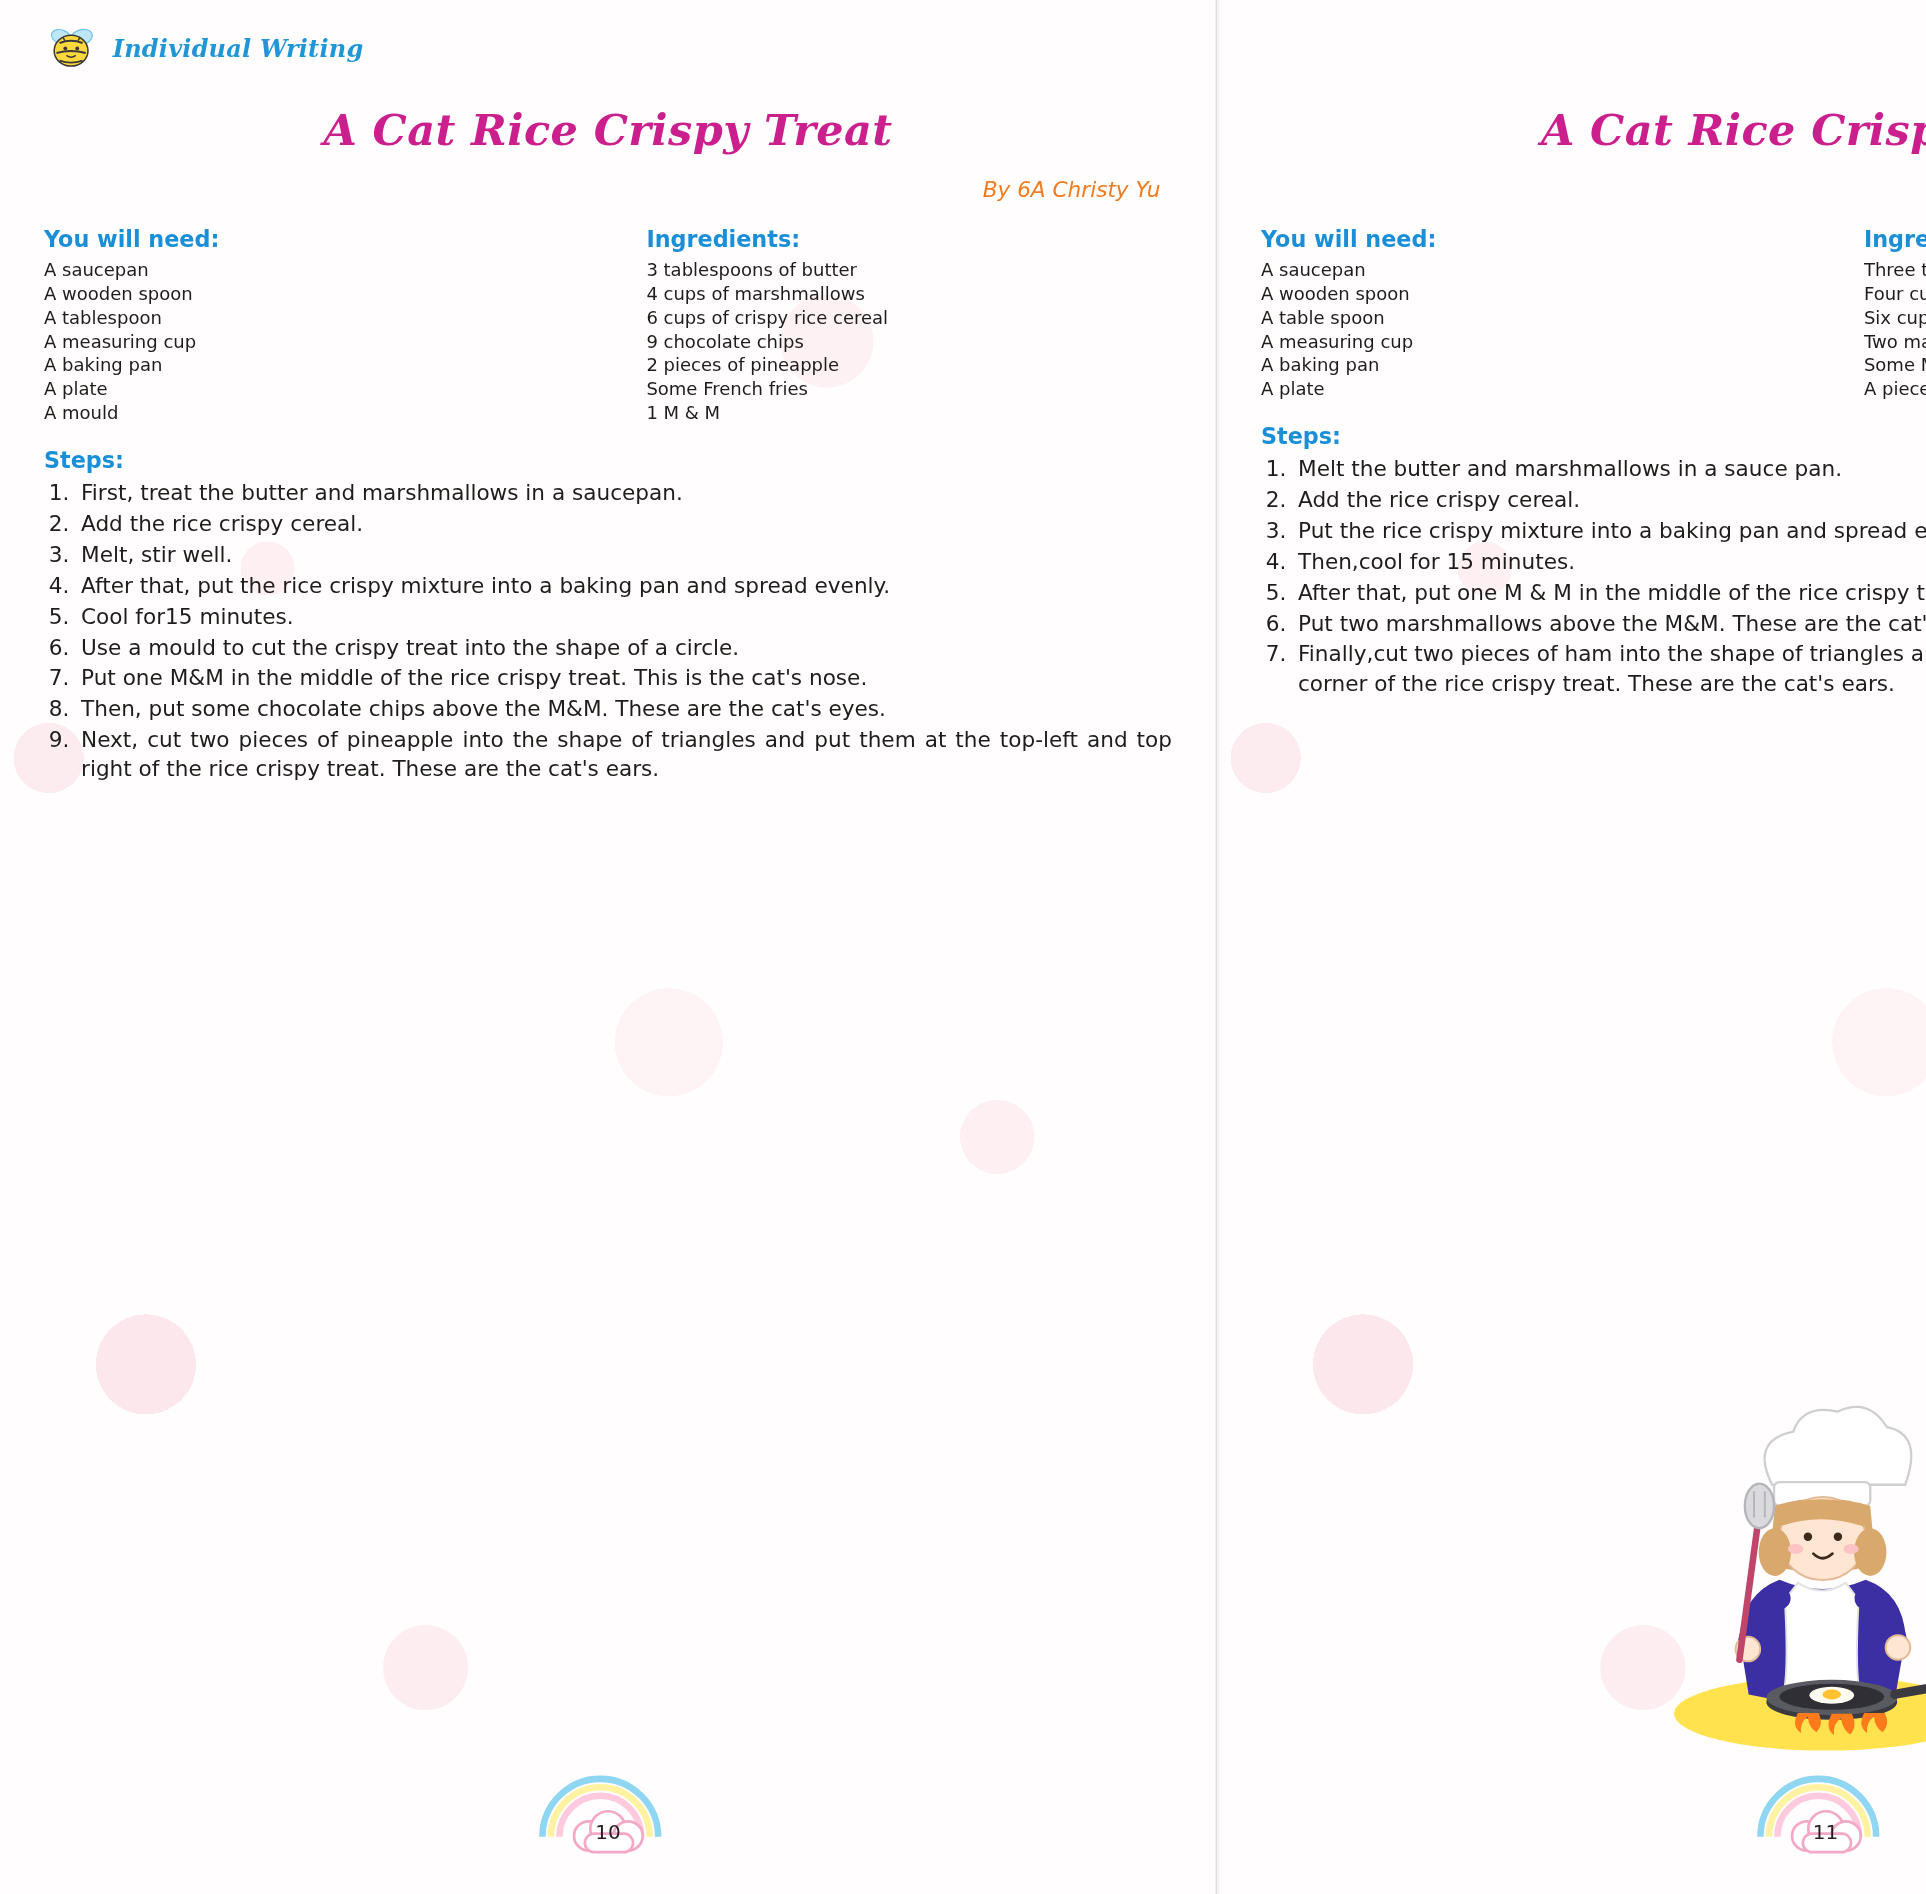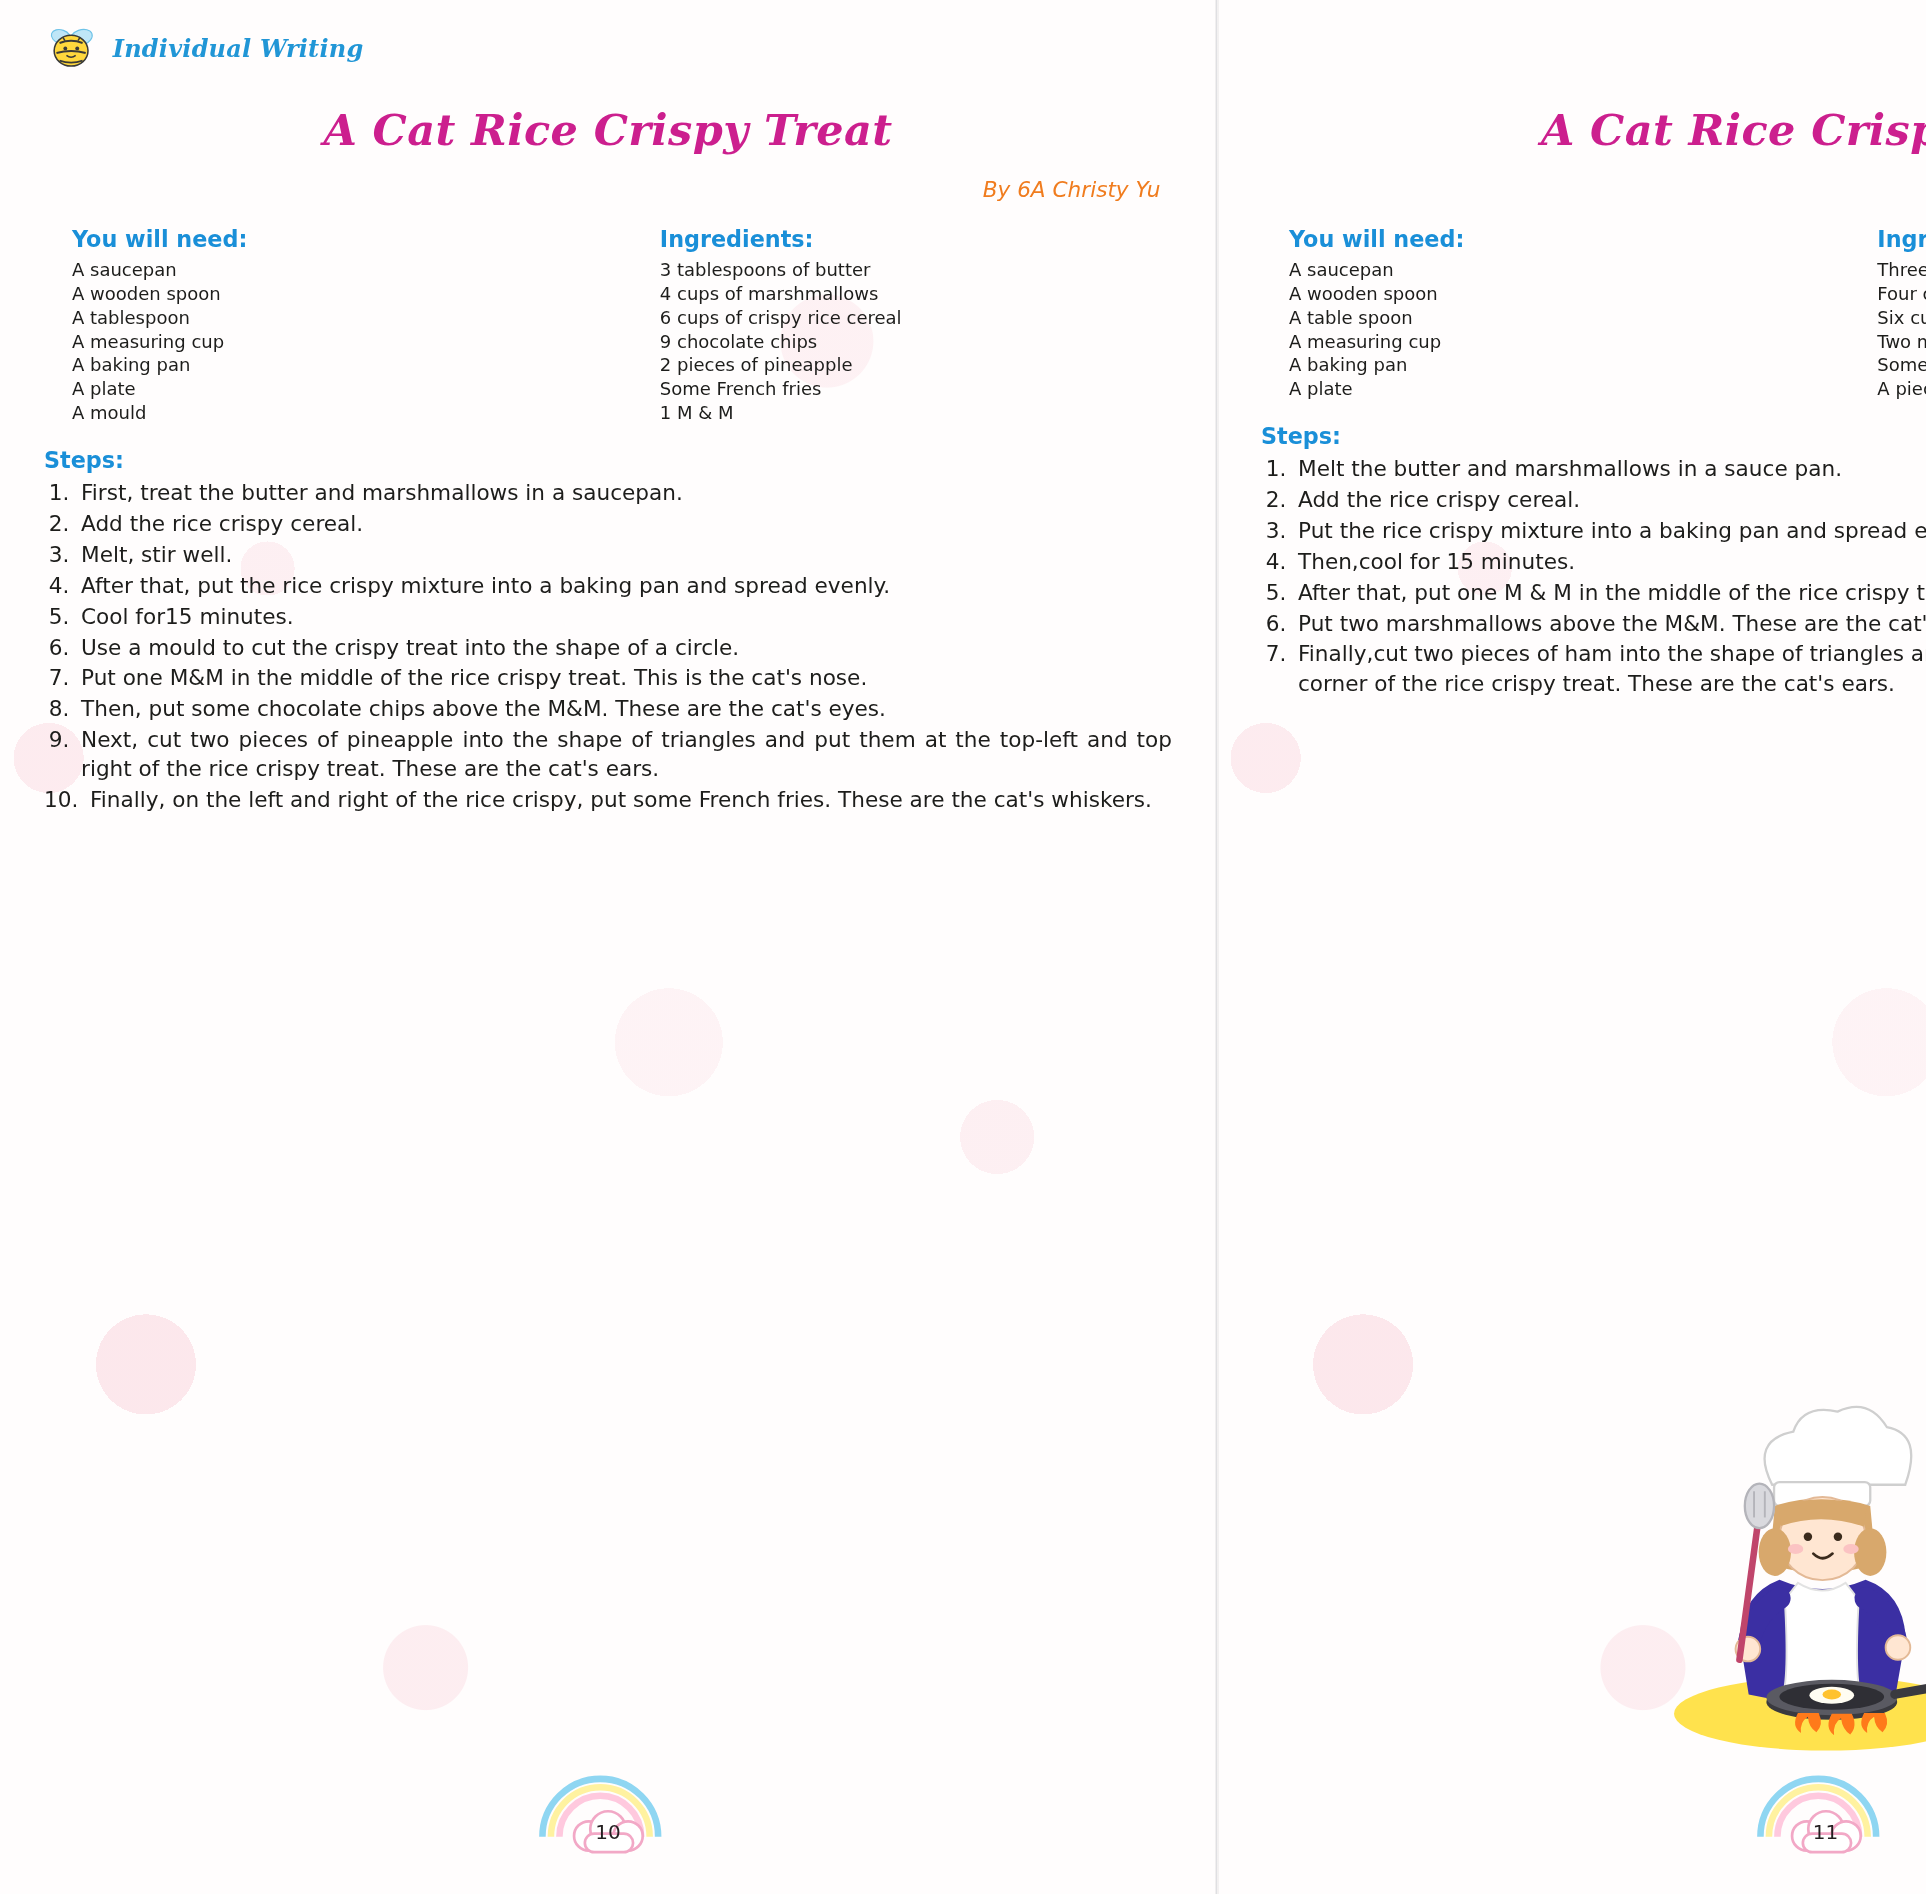"You will need:" .columns { margin-left: 28px -> none }
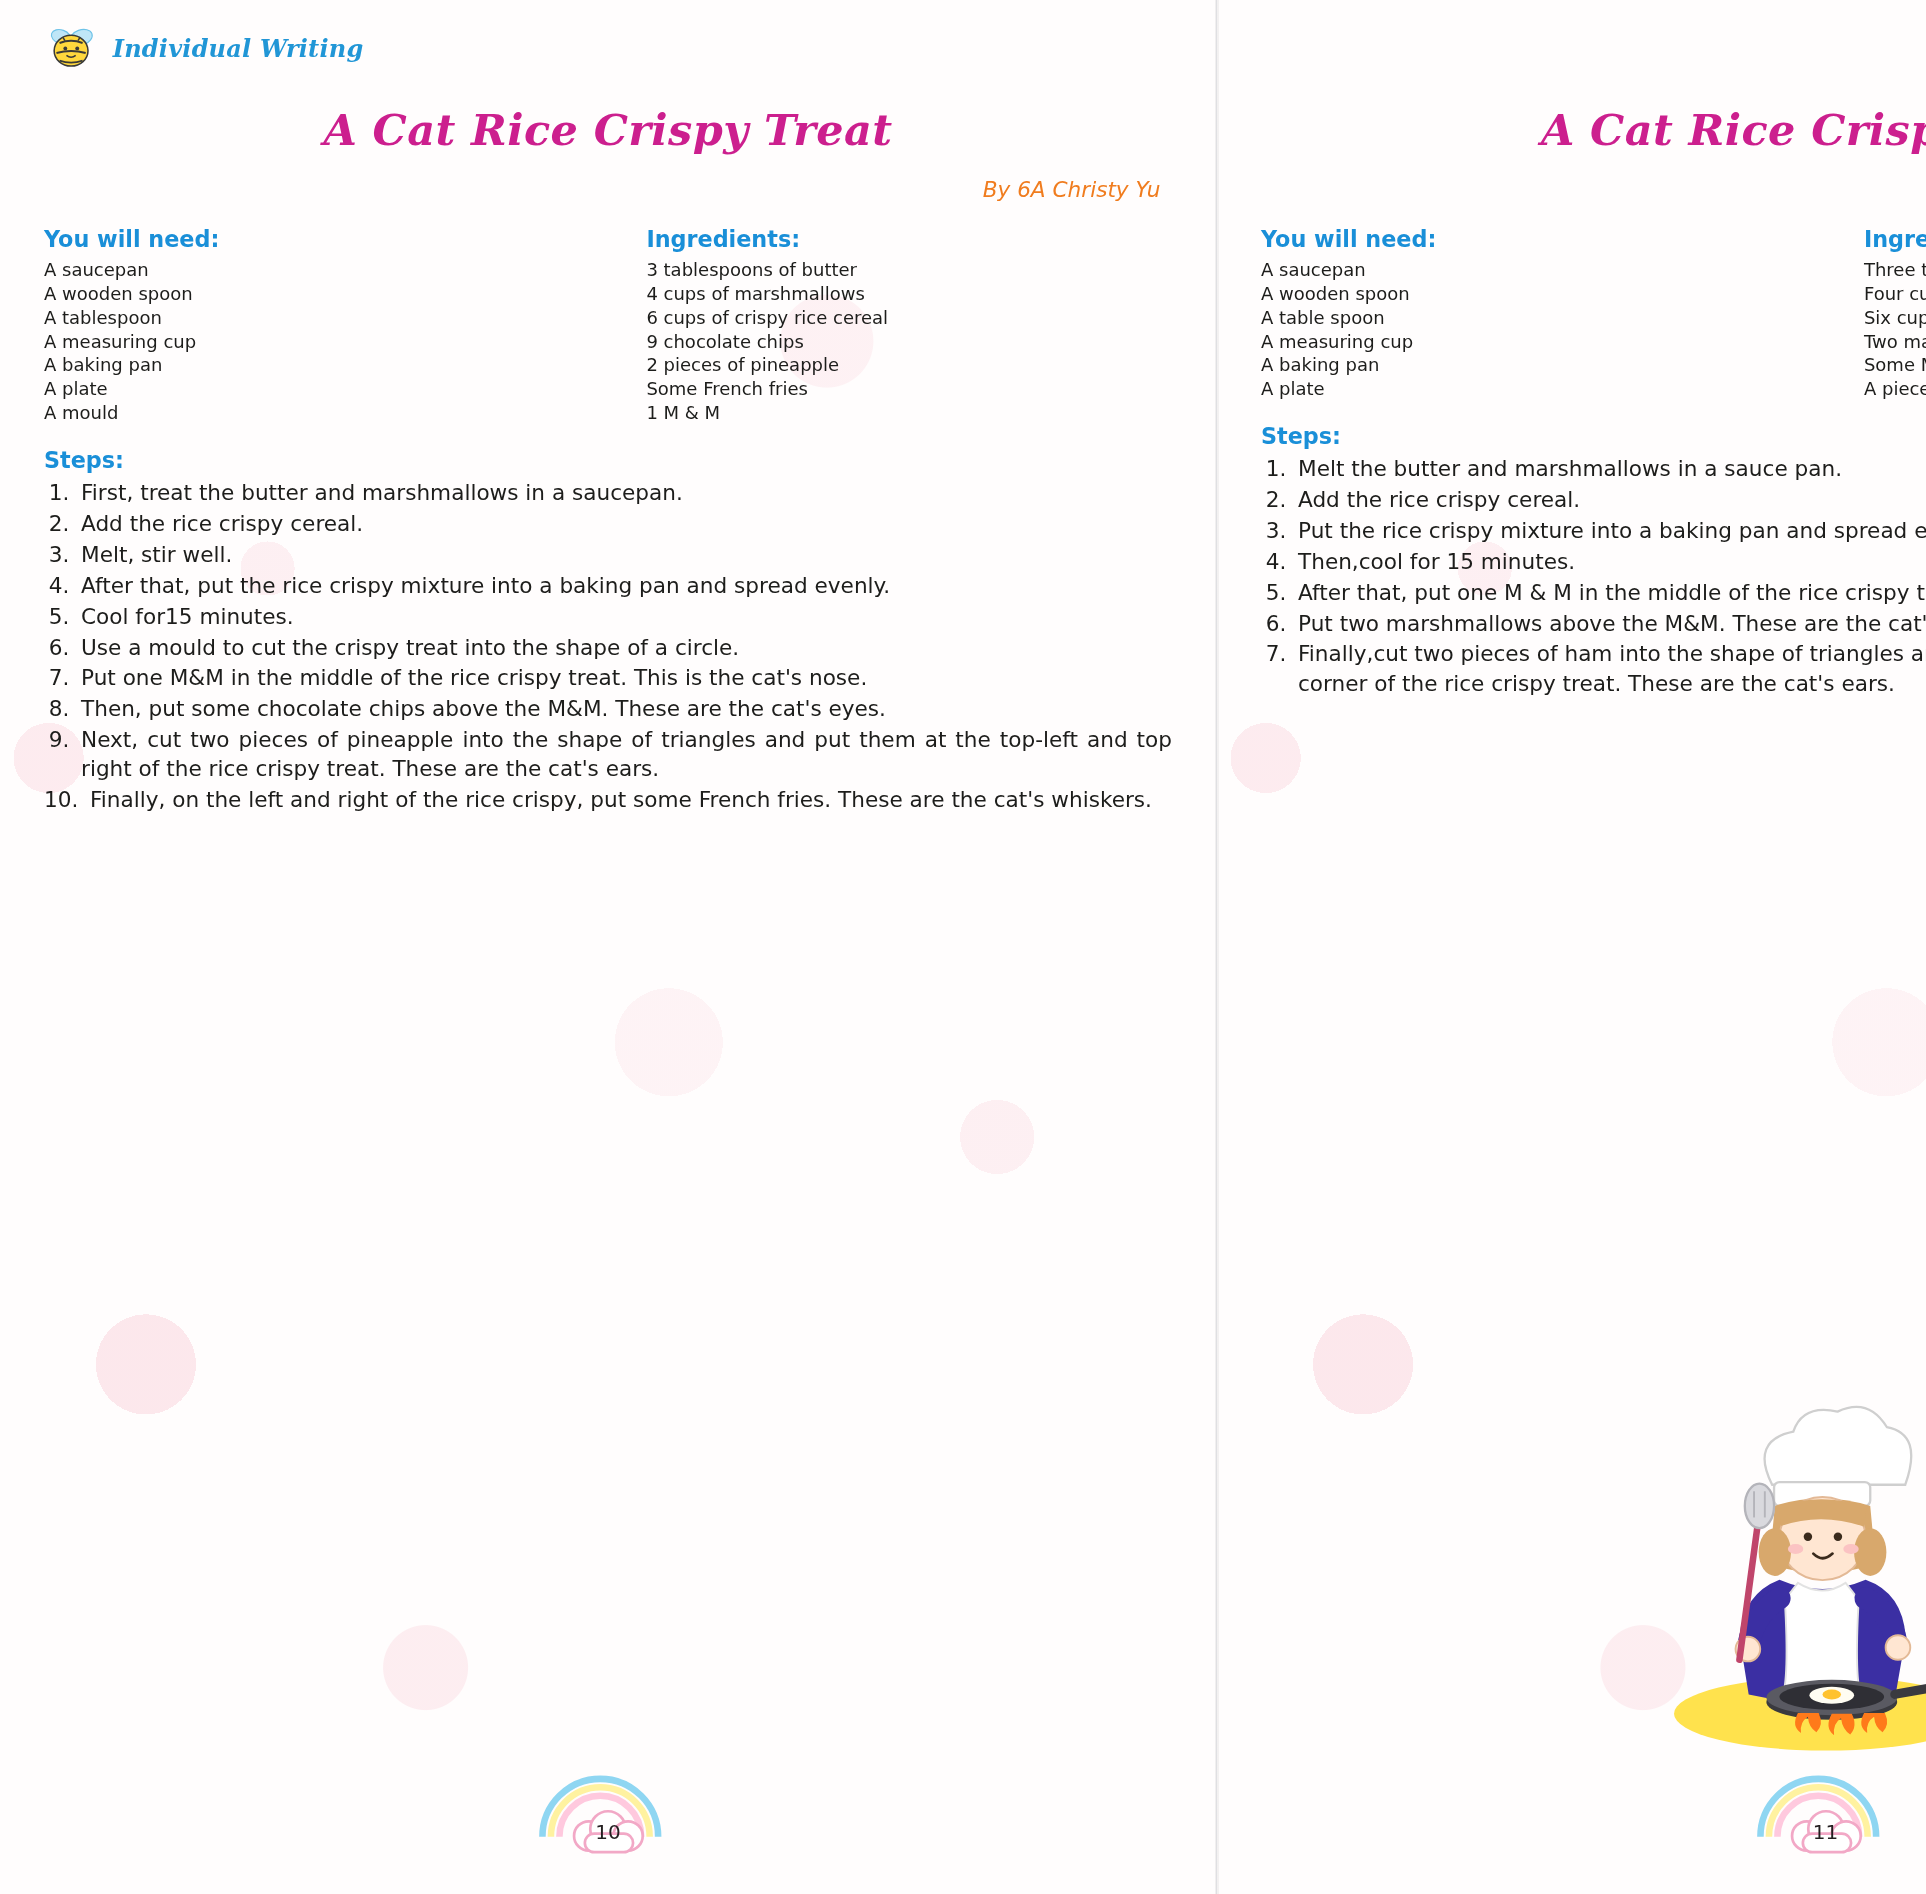"10." li { html: <li> <span>10.</span> <span>Finally, on the left and right of the rice crispy, put some French fries. These are the cat's whiskers.</span> </li> -> none }
